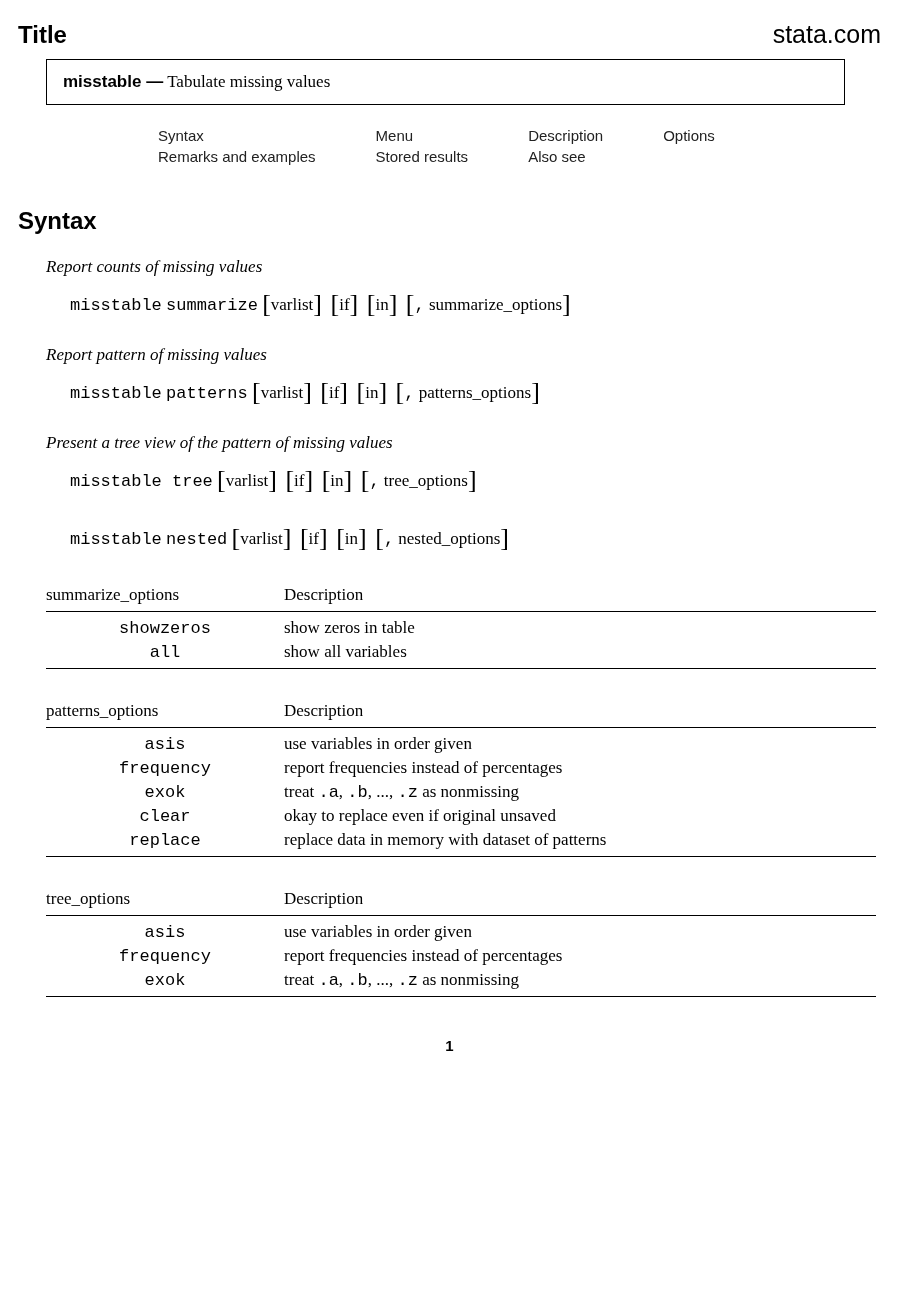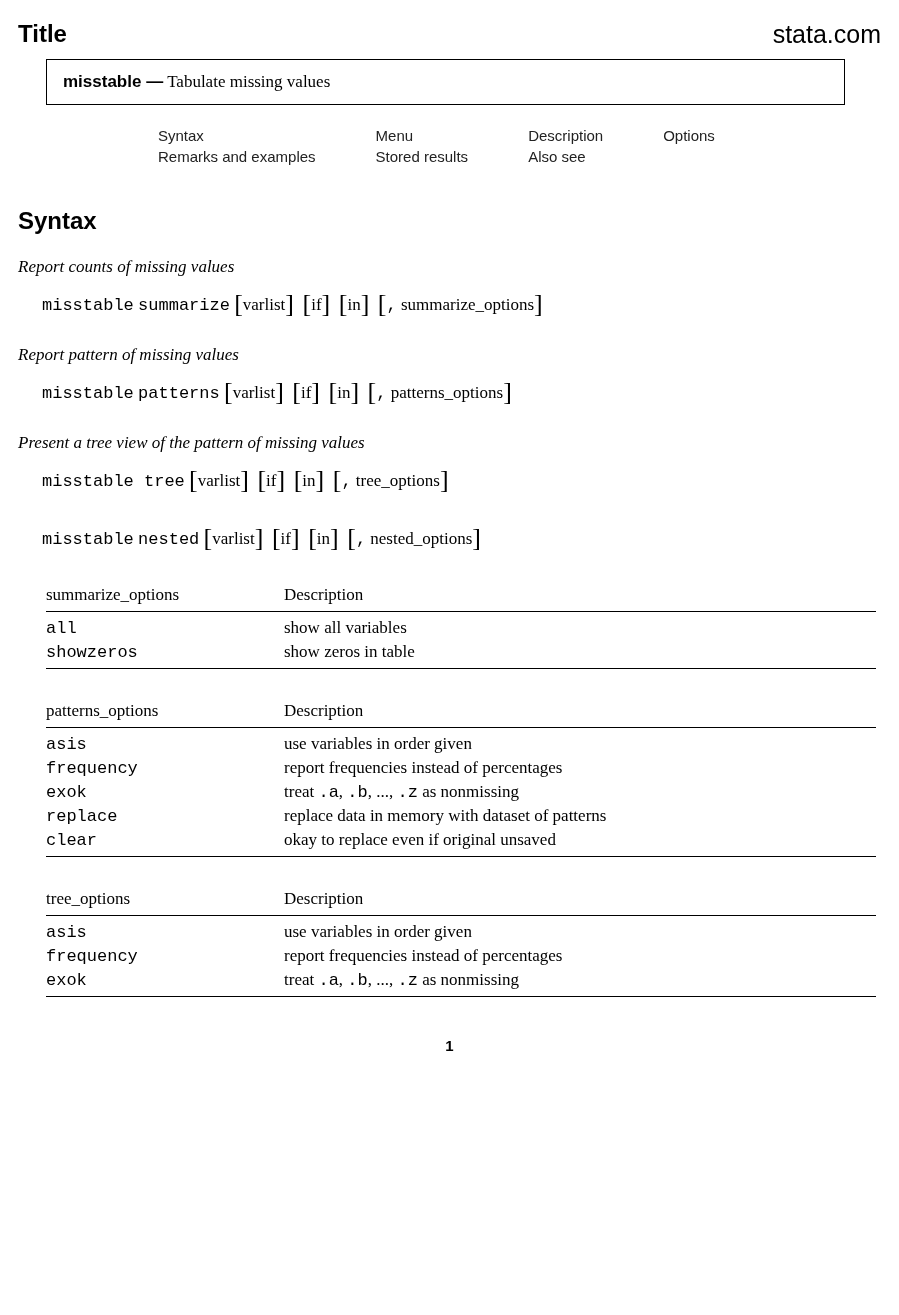"Title" .header-row { align-items: flex-start -> center }
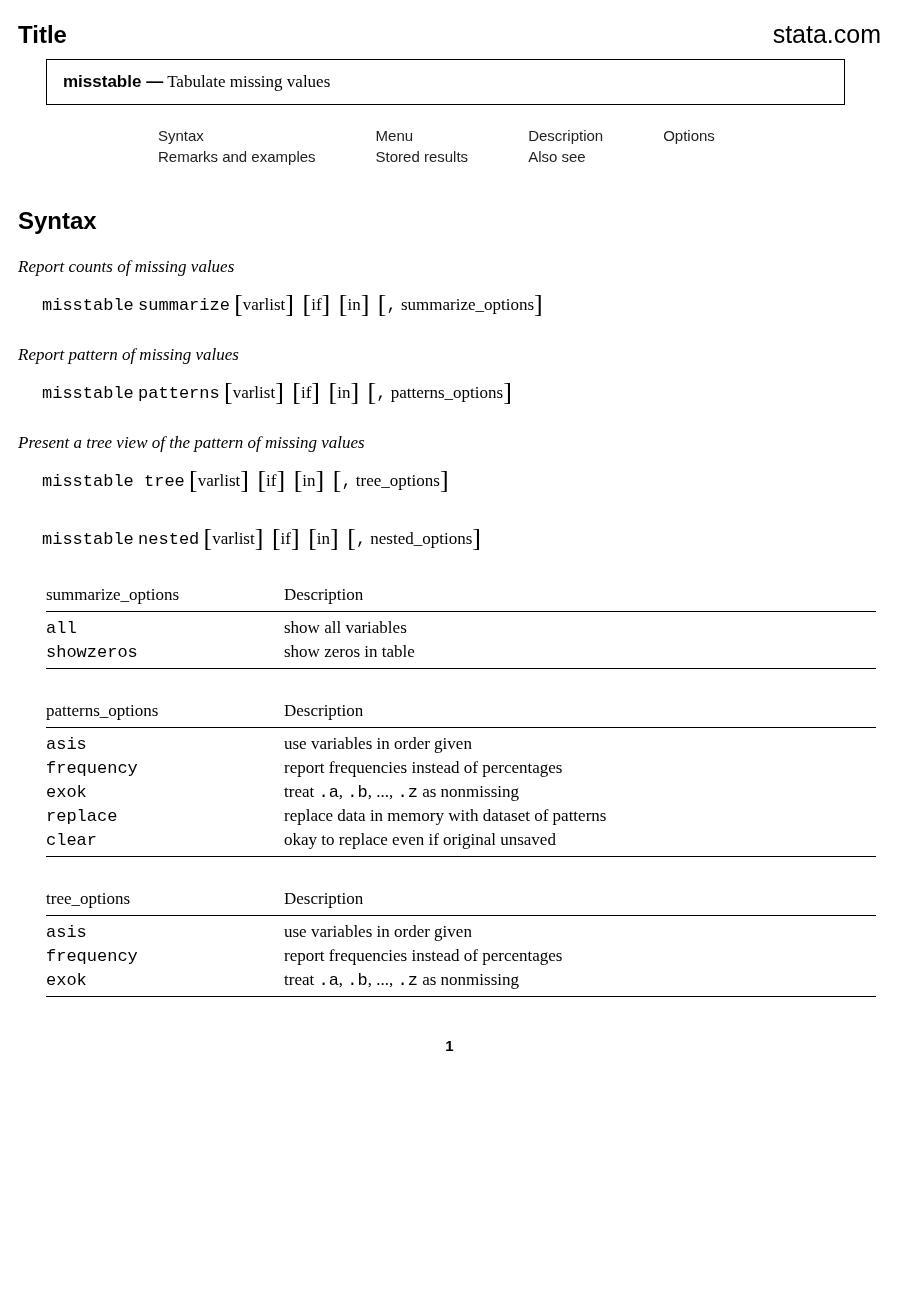"Report counts of missing values" .syntax-group { margin-left: none -> 28px }
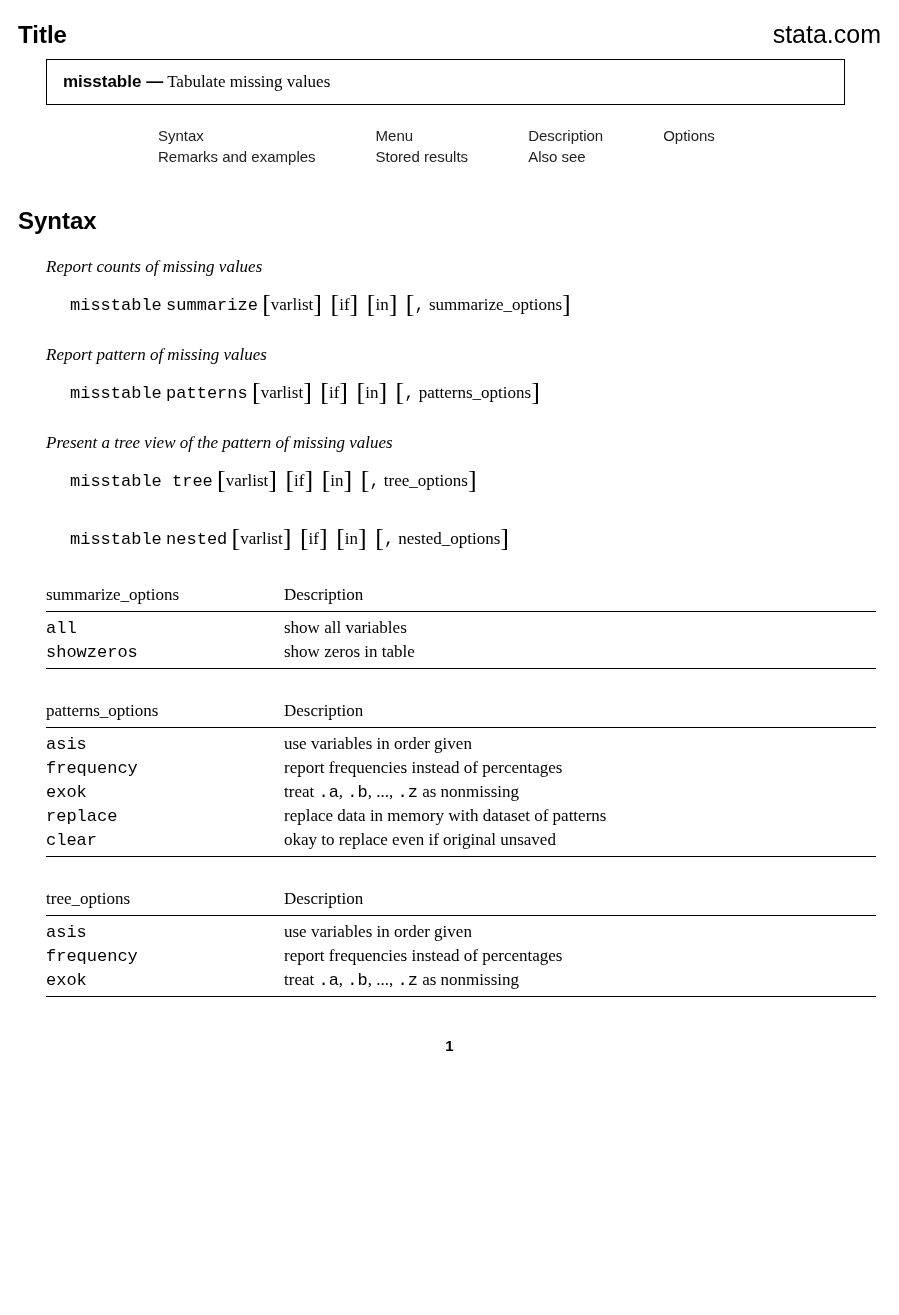"misstable" .tt { text-align: none -> center }
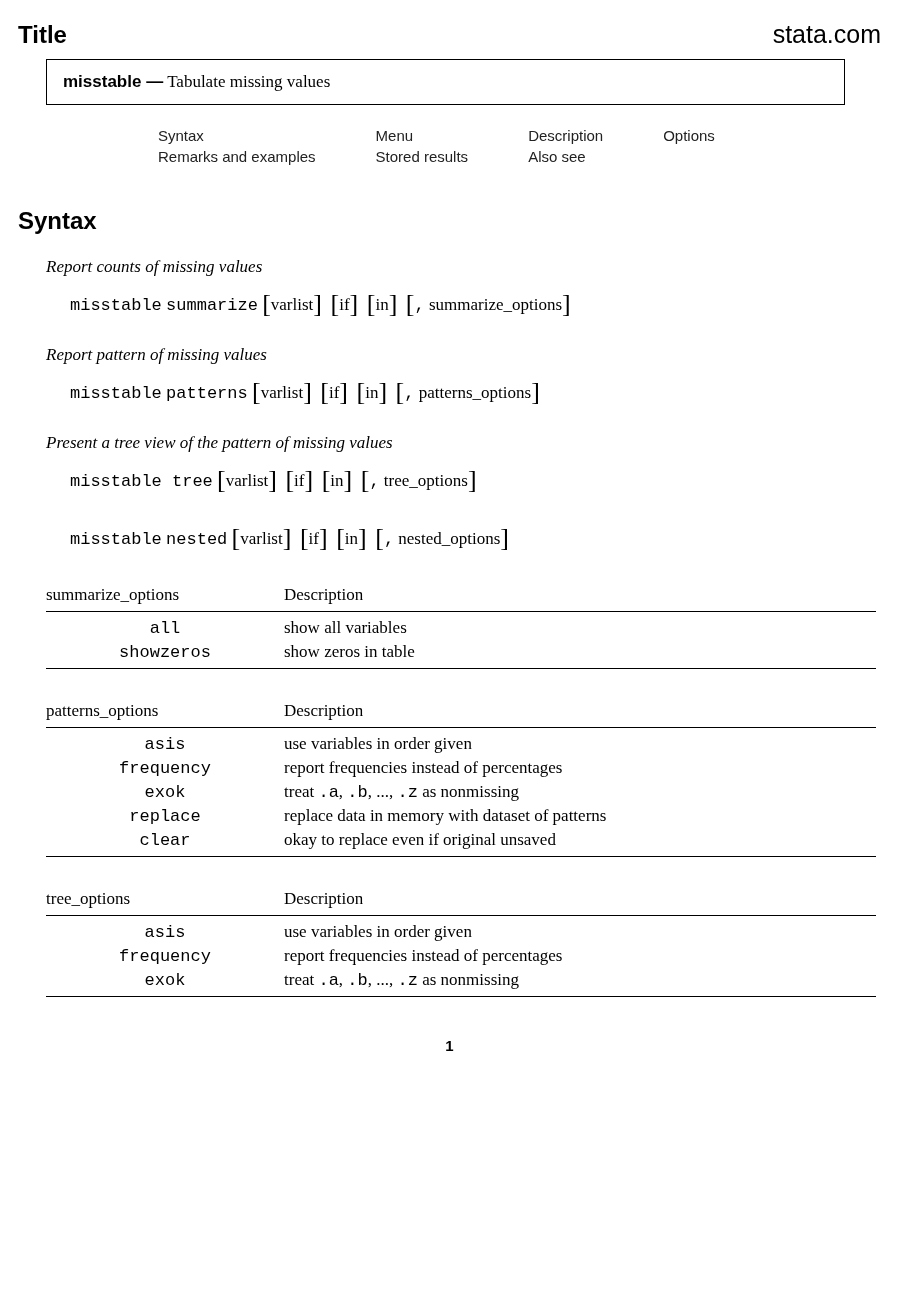"all" tr { order: before "showzeros" -> after "showzeros" }
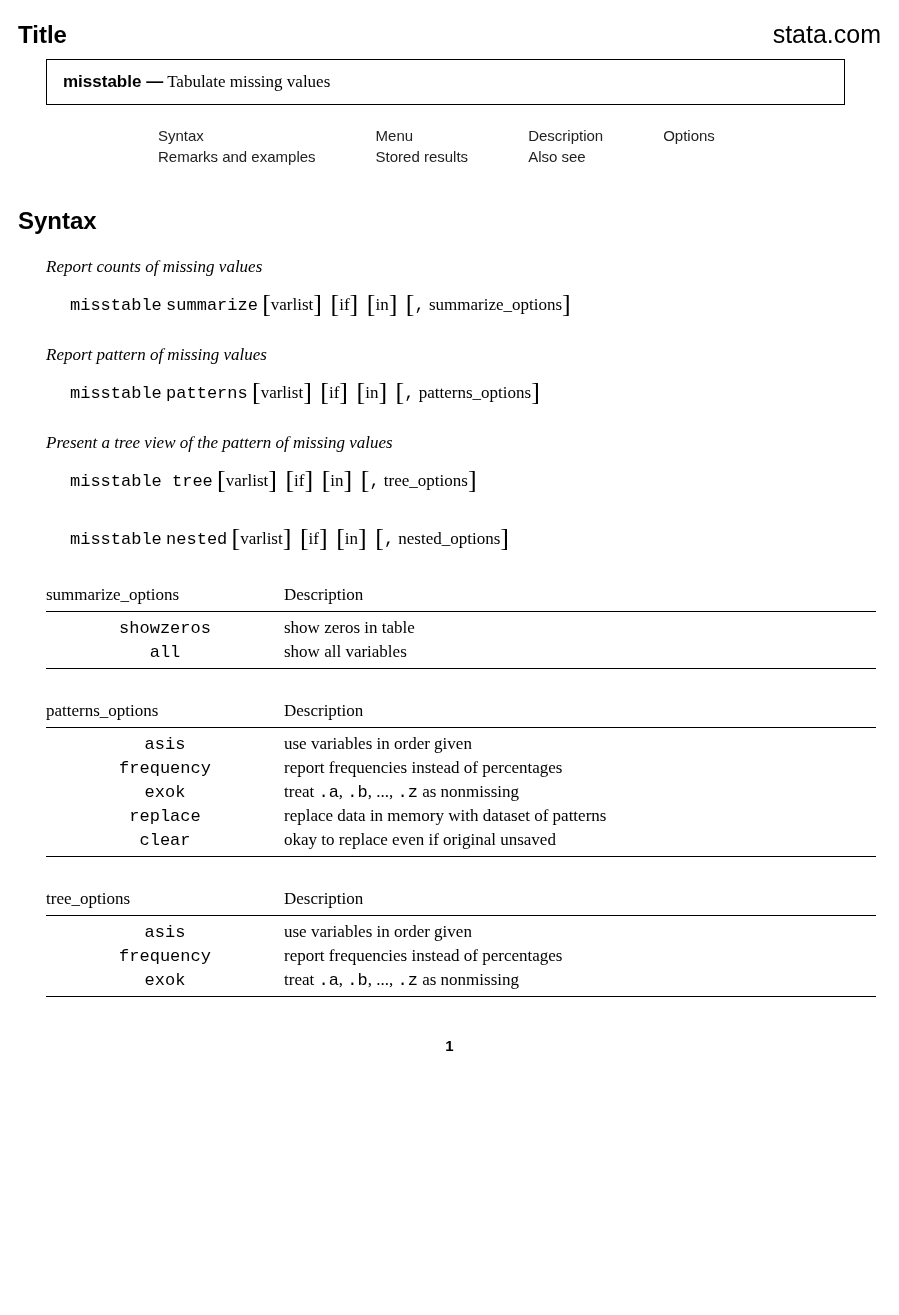"replace" tr { order: before "clear" -> after "clear" }
